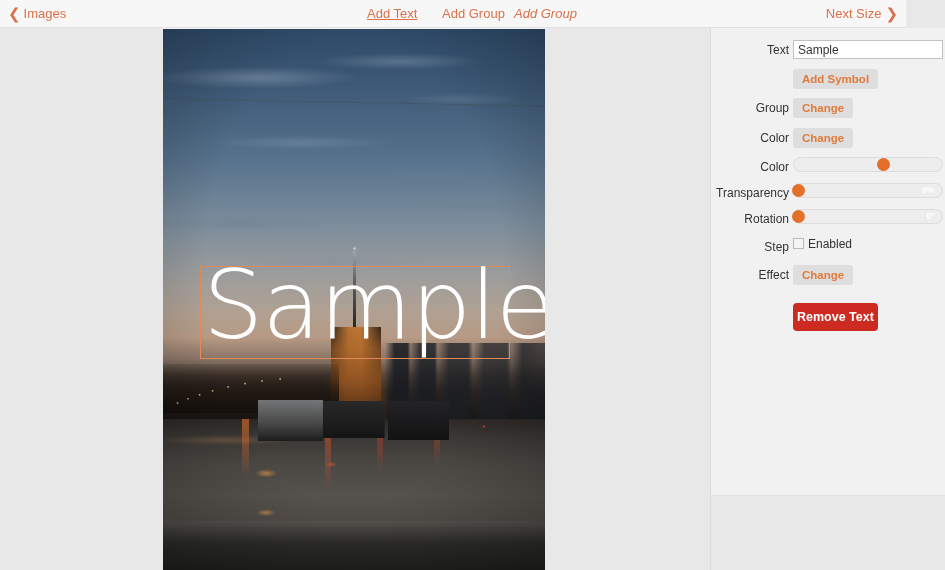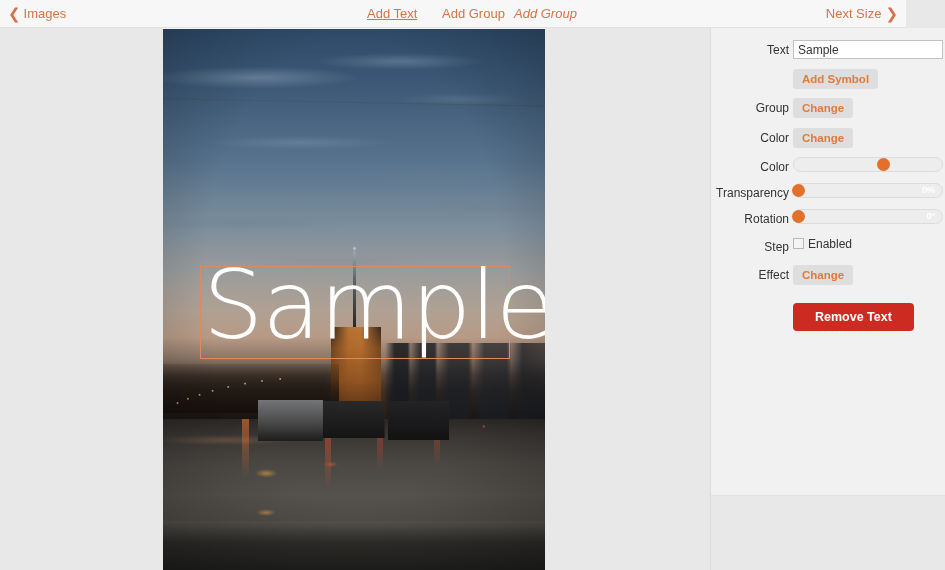"Remove Text" #remove-text-btn { padding: 7px 22px -> 7px 4px }
